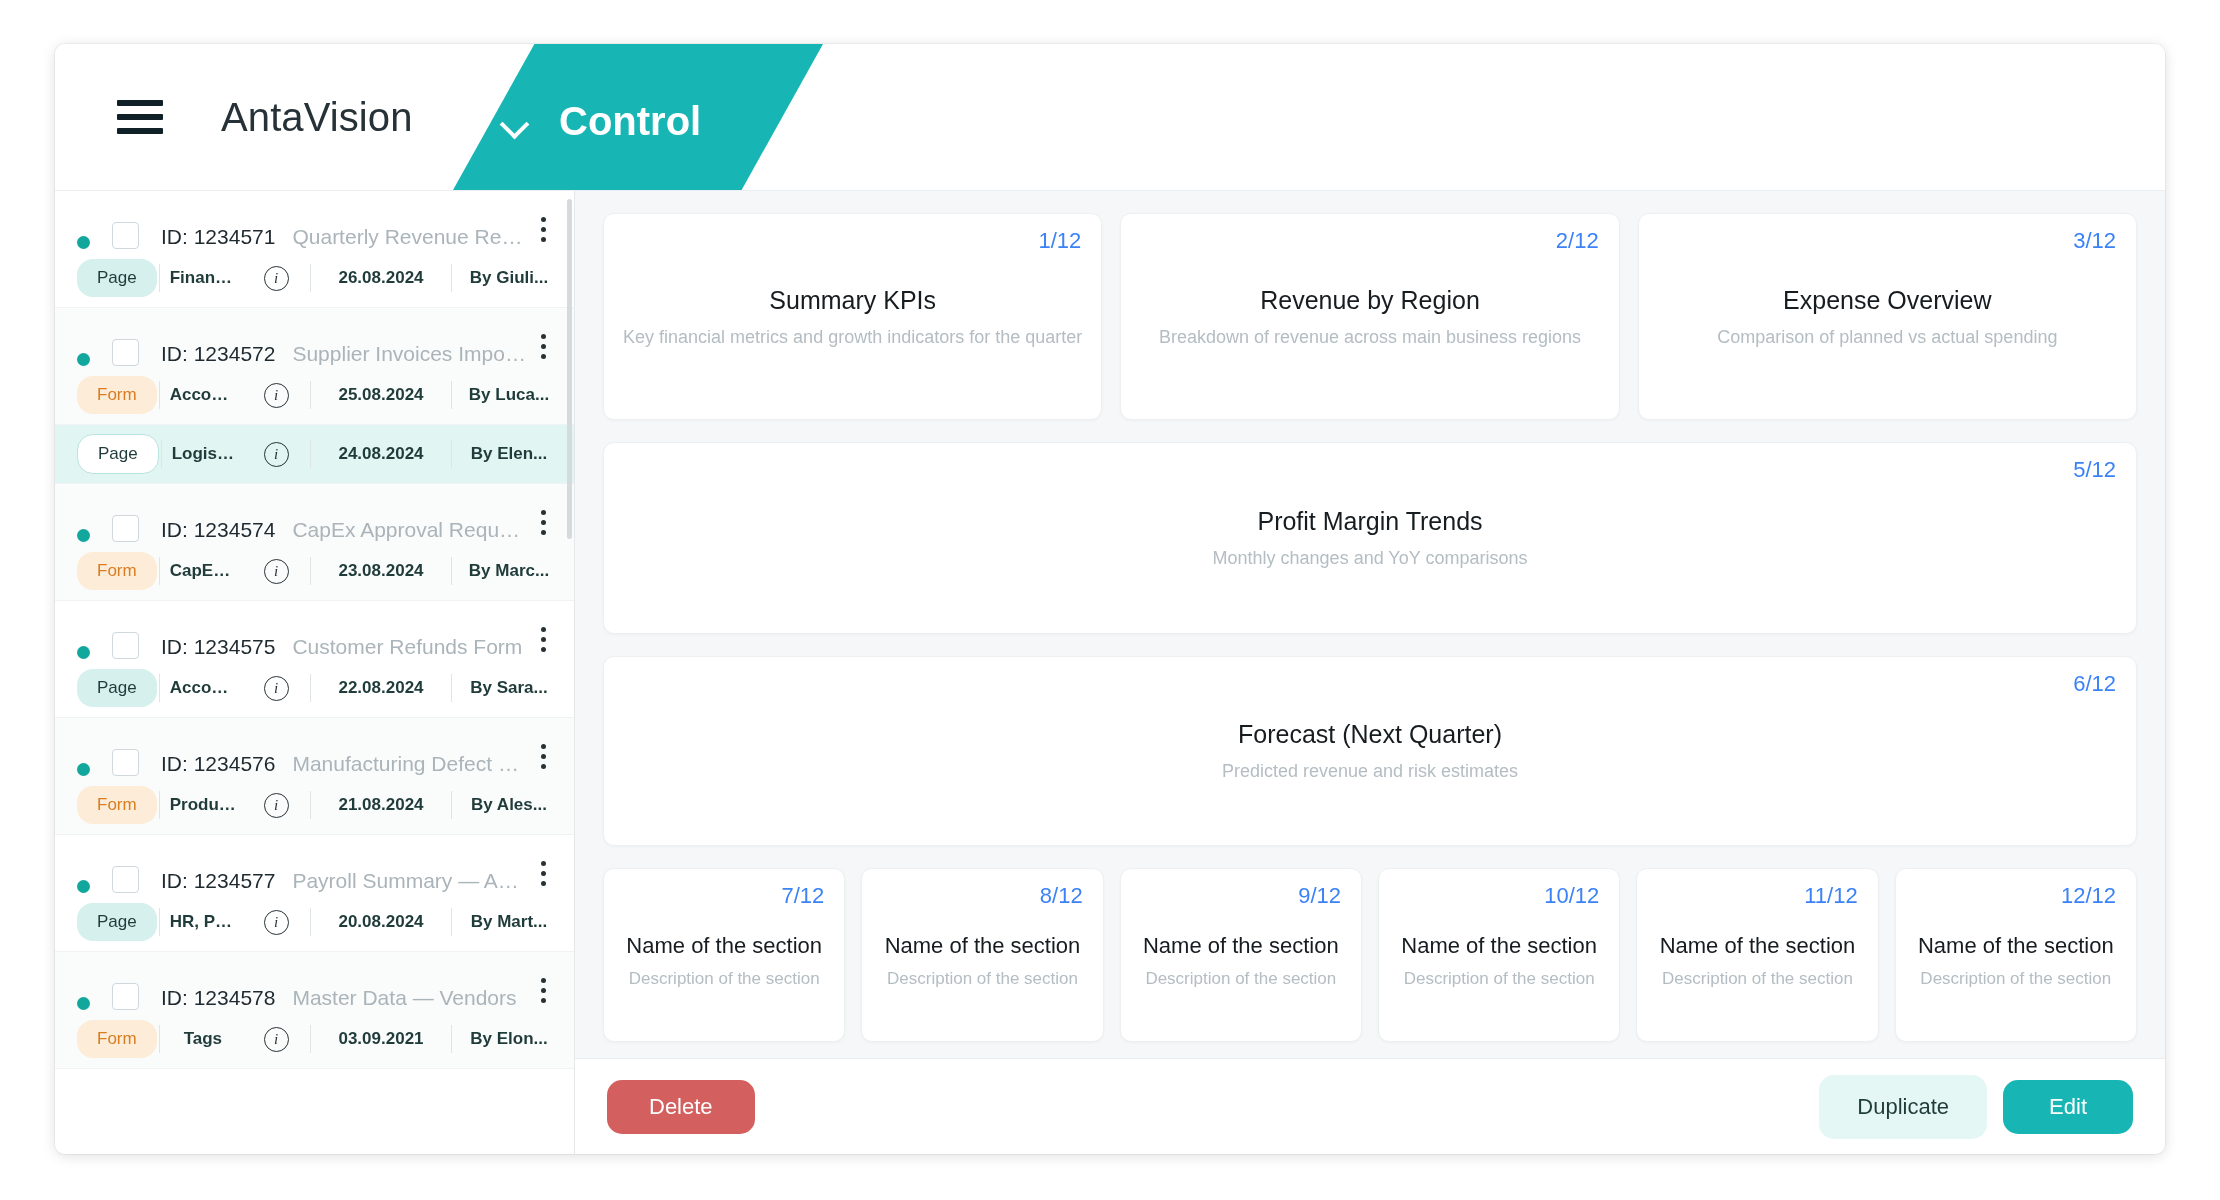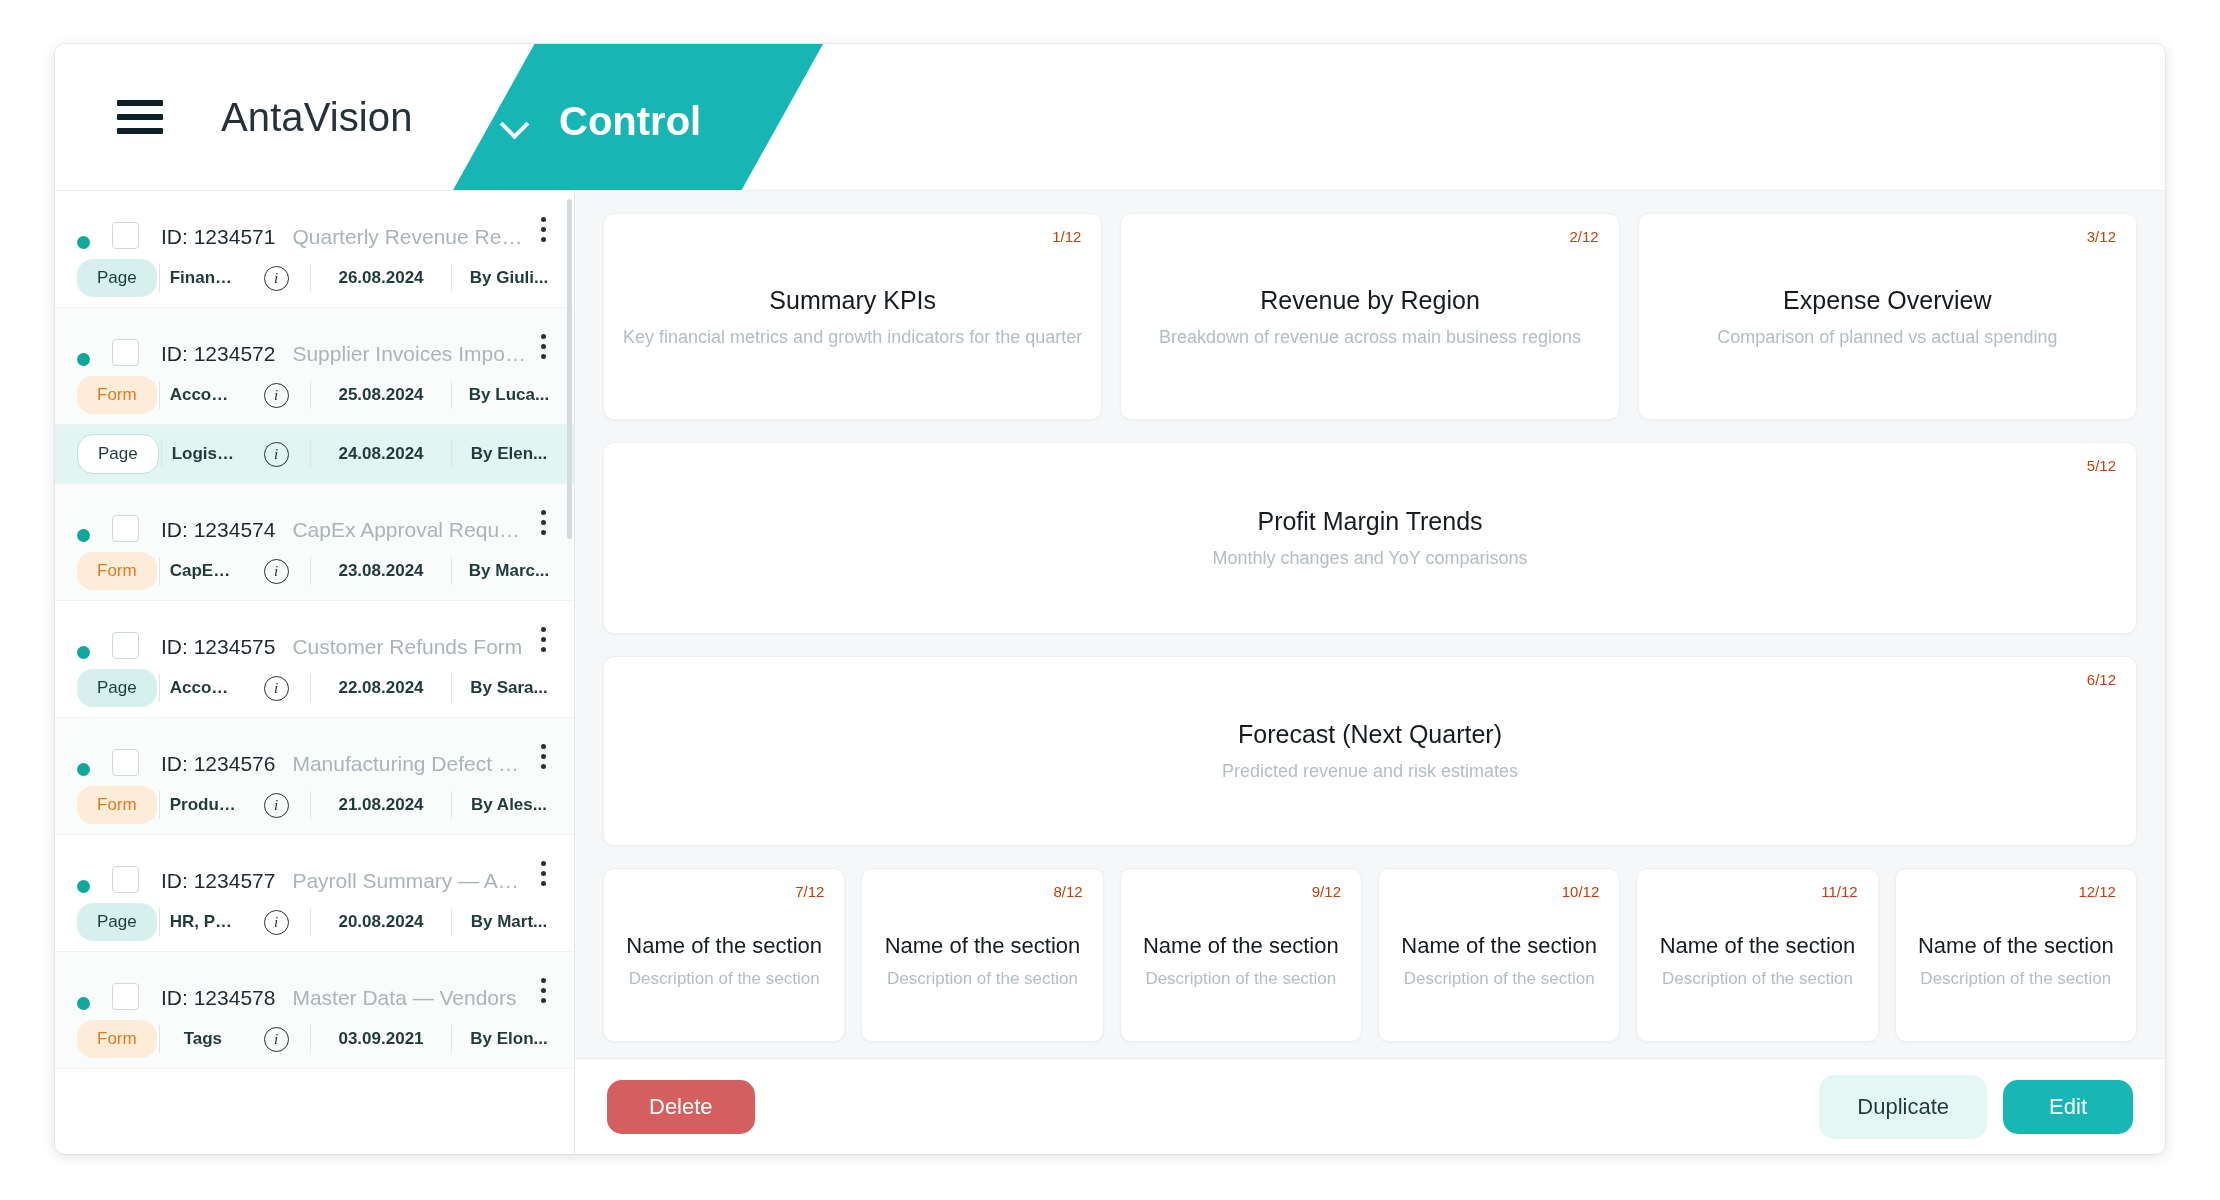"1/12" .card .counter { color: #c2410c -> #3b82f6; font-size: 15px -> 22px }
